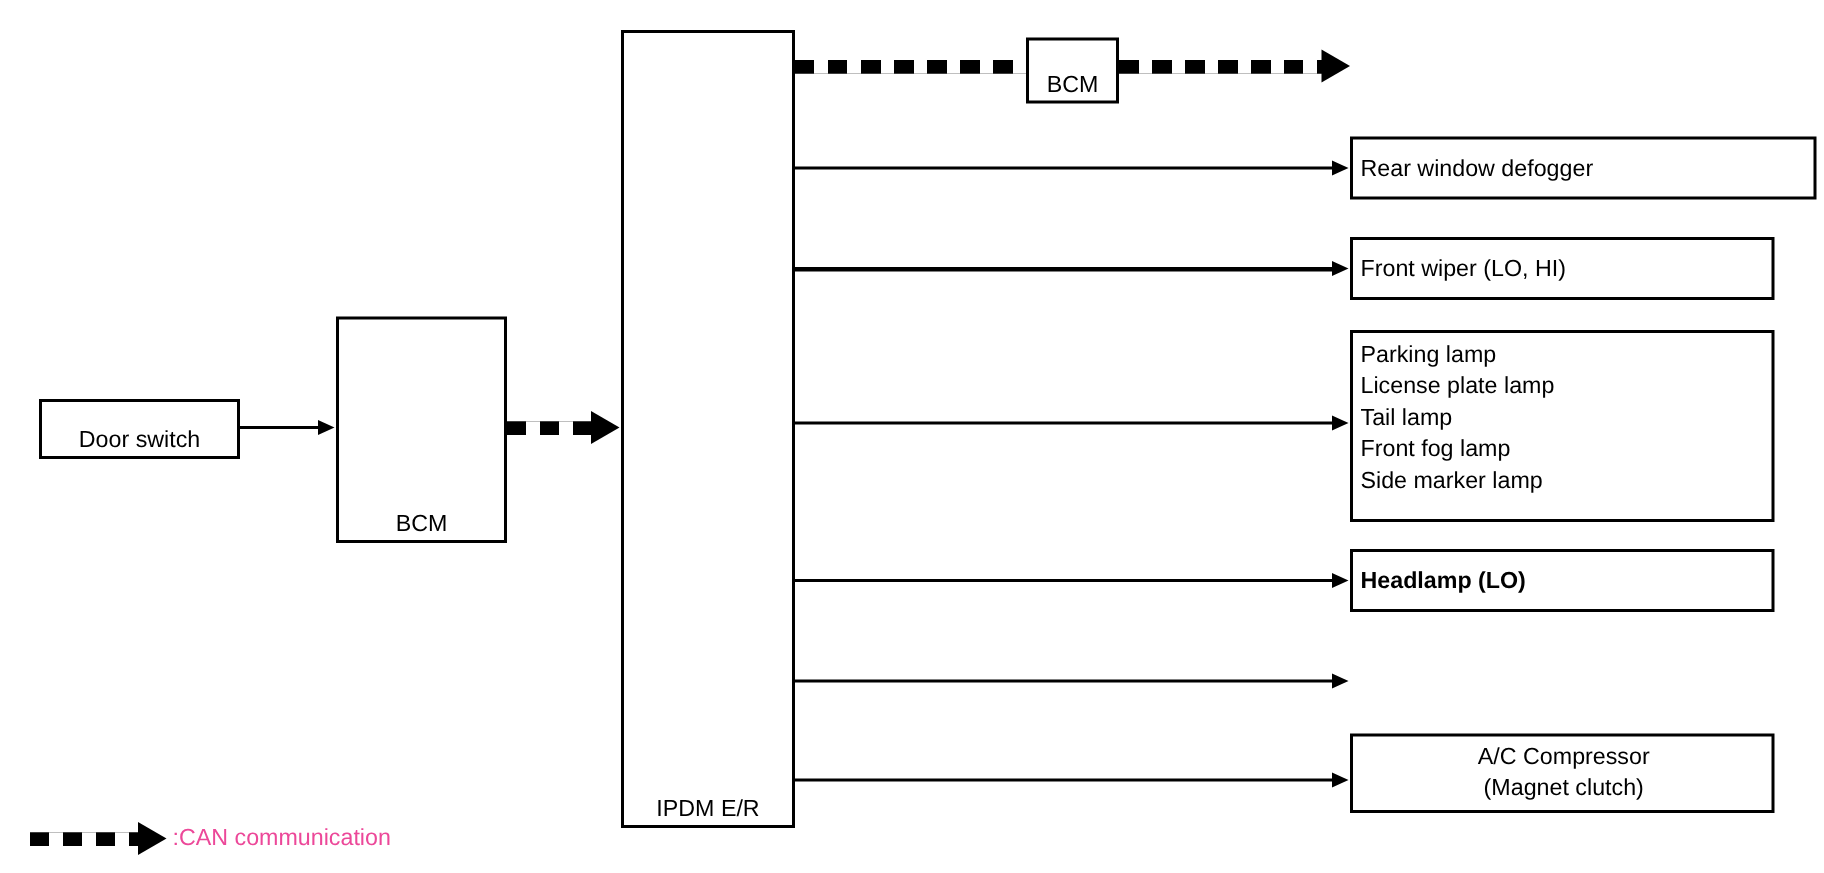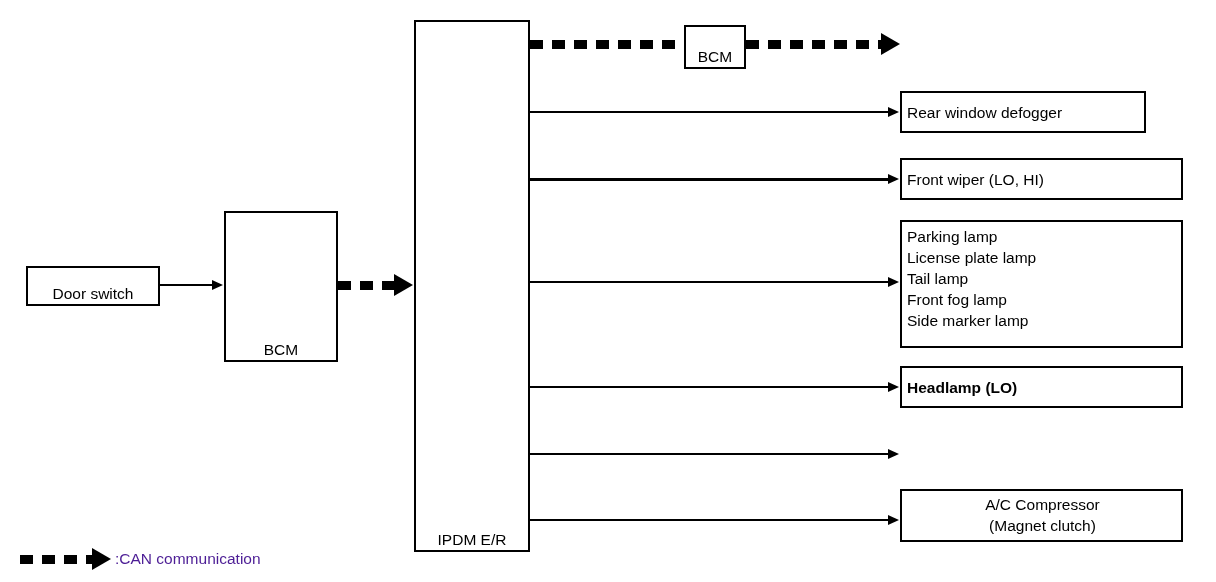"Rear window defogger" div.box { width: 246px -> 311px }
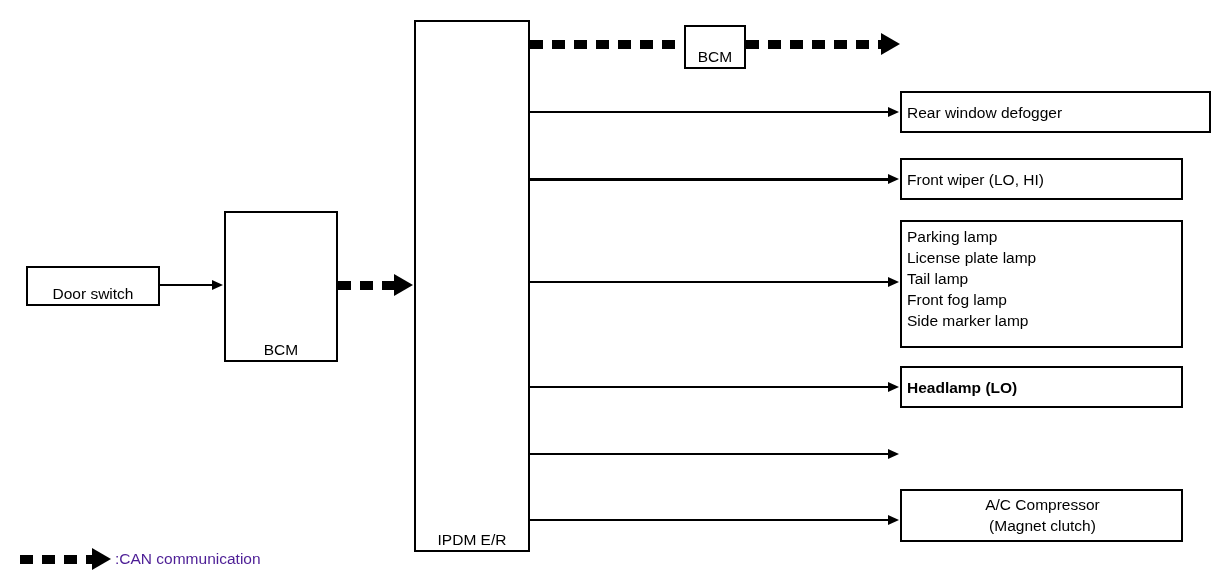":CAN communication" .legend-text { color: #4c1d95 -> #ec4899 }
